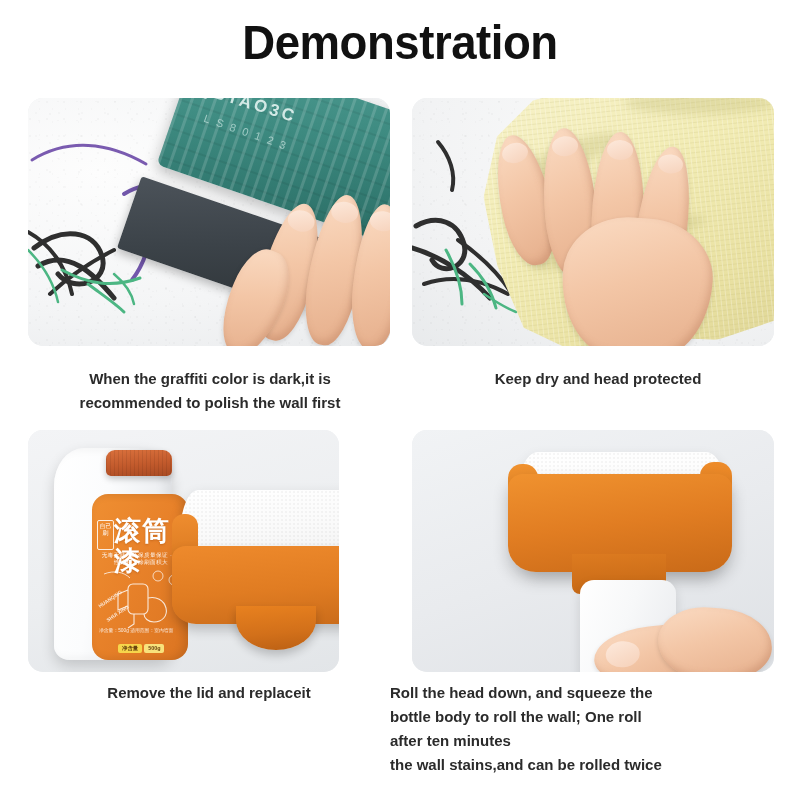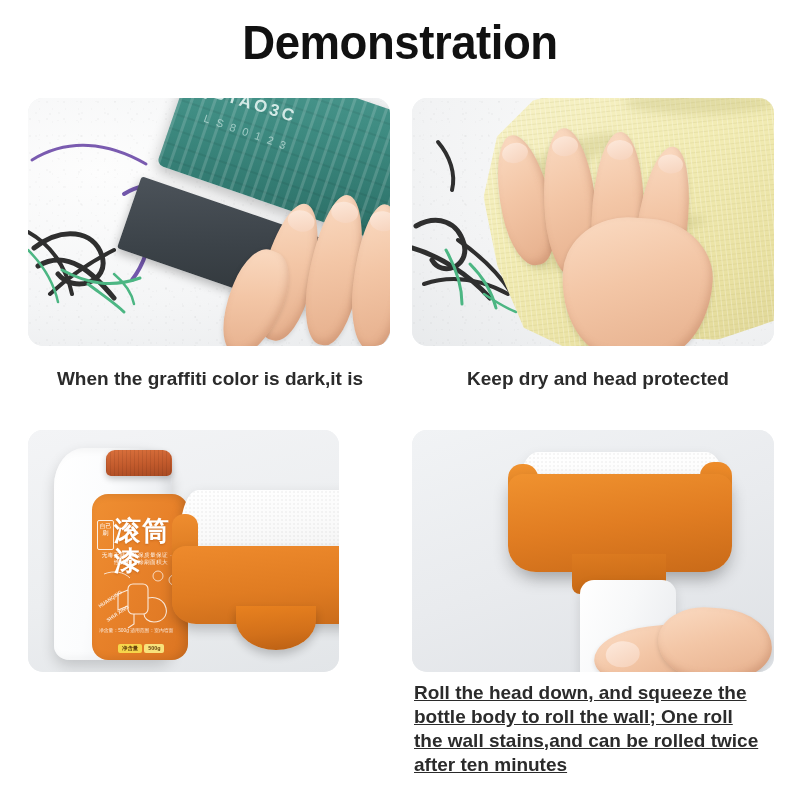"When the graffiti color is" .caption { font-size: 19px -> 15px }
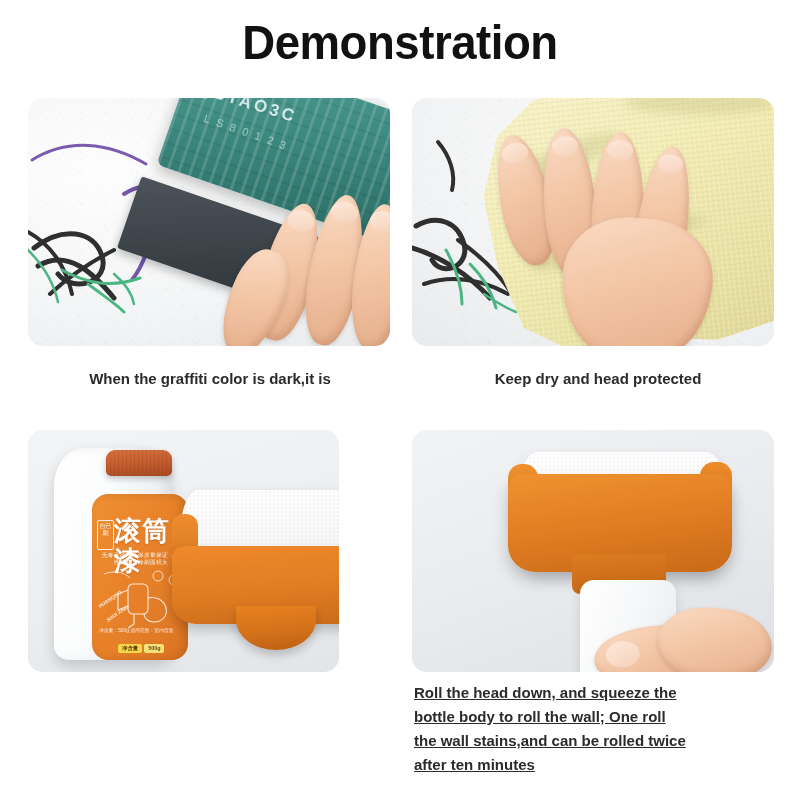"recommended to polish the wall" span { html: none -> <span>recommended to polish the wall first</span> }
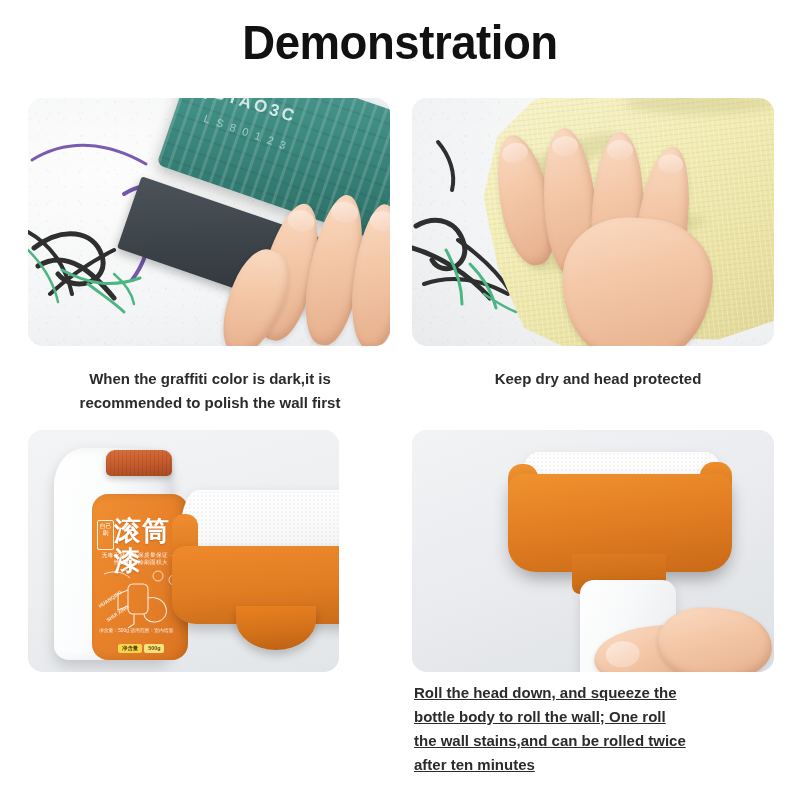"Remove the lid and replaceit" span { html: none -> <span>Remove the lid and replaceit</span> }
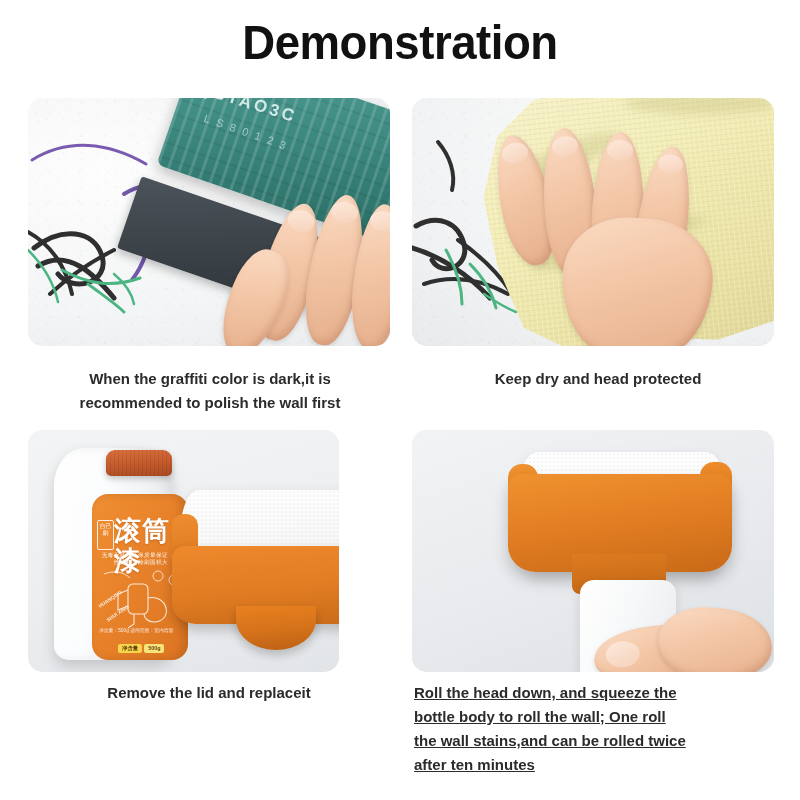"Roll the head down, and" .cap4 { left: 414px -> 390px; text-decoration: underline -> none }
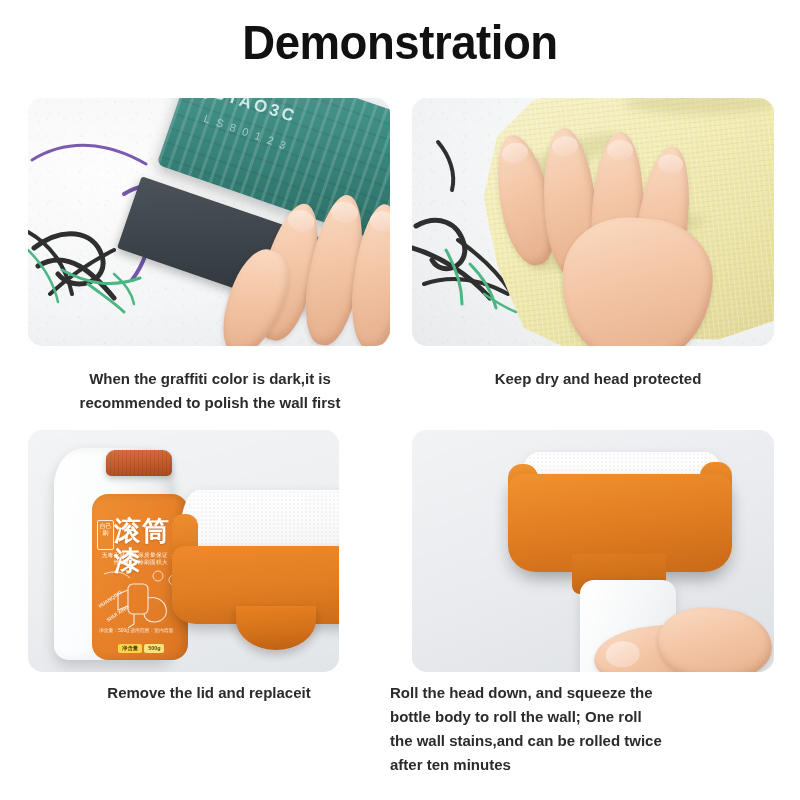"the wall stains,and can be" span.ln { order: before "after ten minutes" -> after "after ten minutes" }
